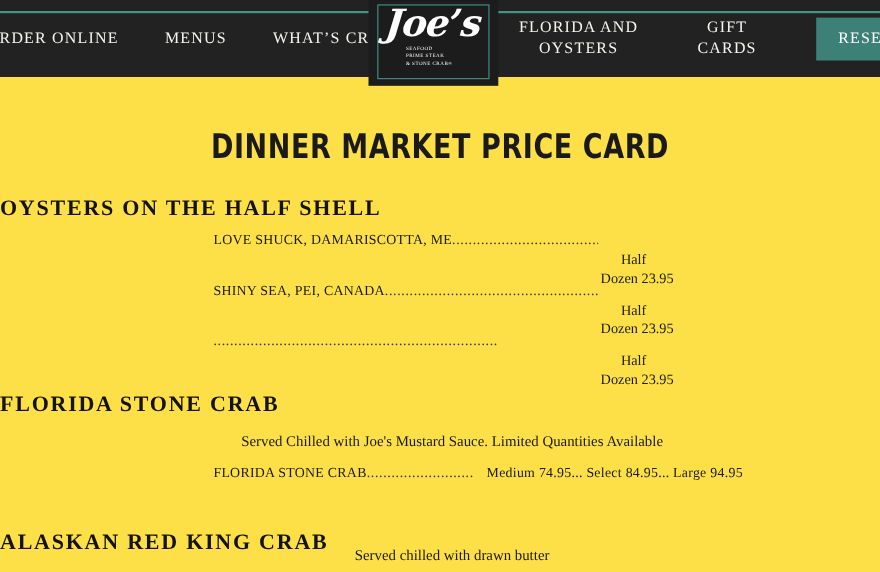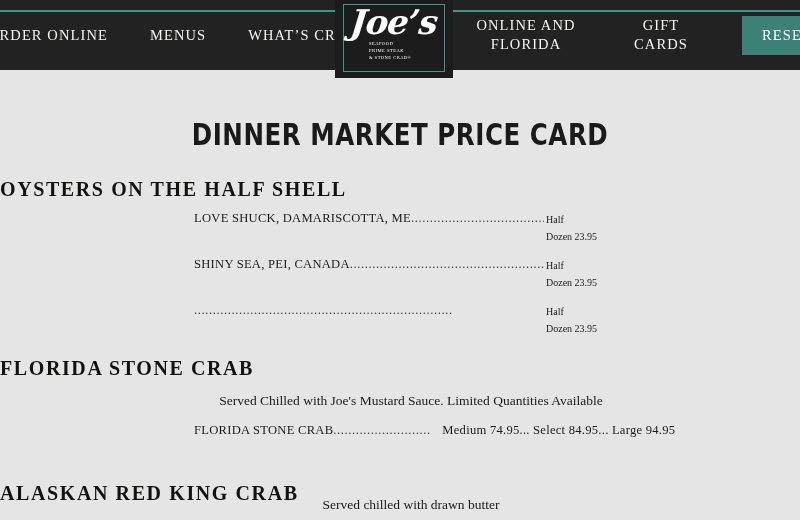"ONLINE AND" span { text: ONLINE -> FLORIDA }
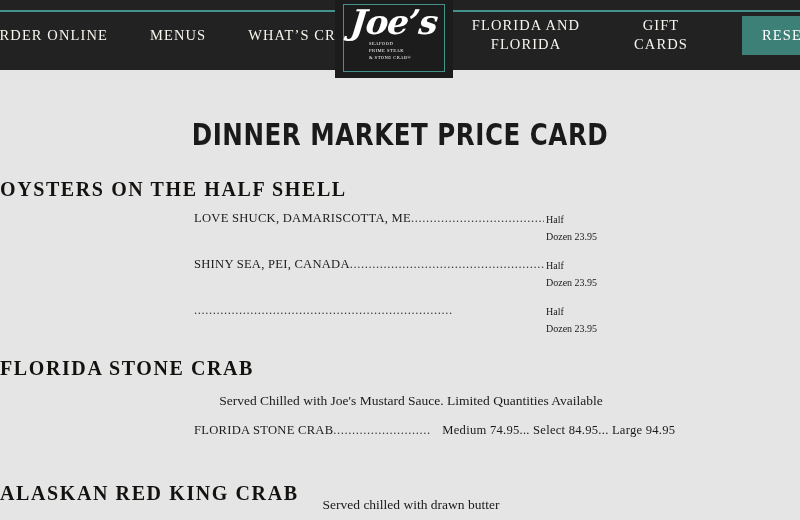"FLORIDA" span { text: FLORIDA -> OYSTERS }
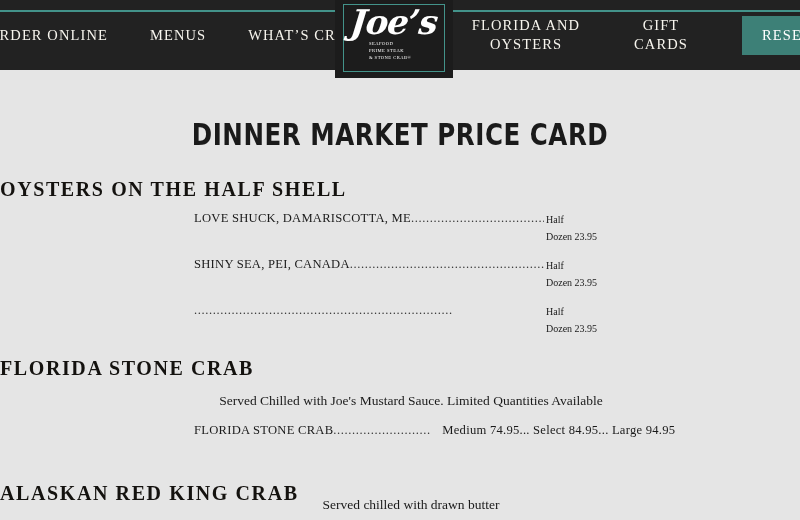"DINNER MARKET PRICE CARD" .page { background: #e5e5e5 -> #fde047 }
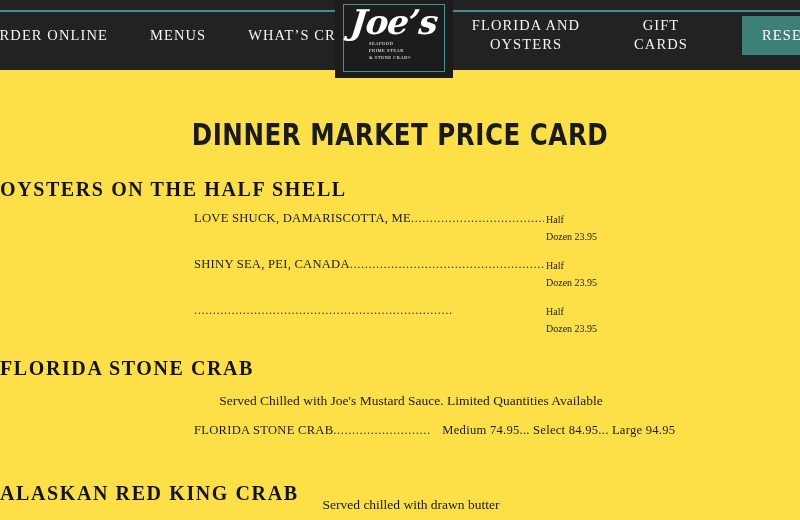"Half" .price-stack { font-size: 10px -> 13px; text-align: left -> center; top: 1px -> 17px }
